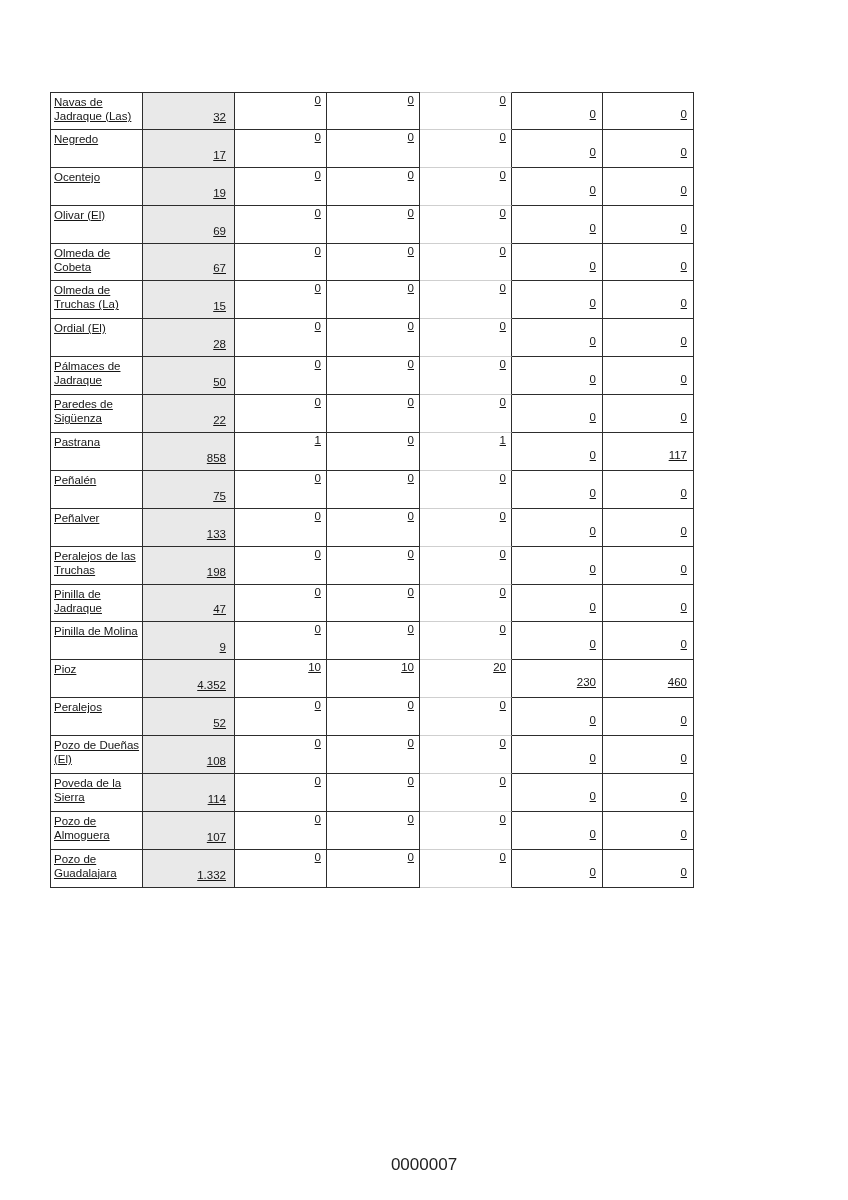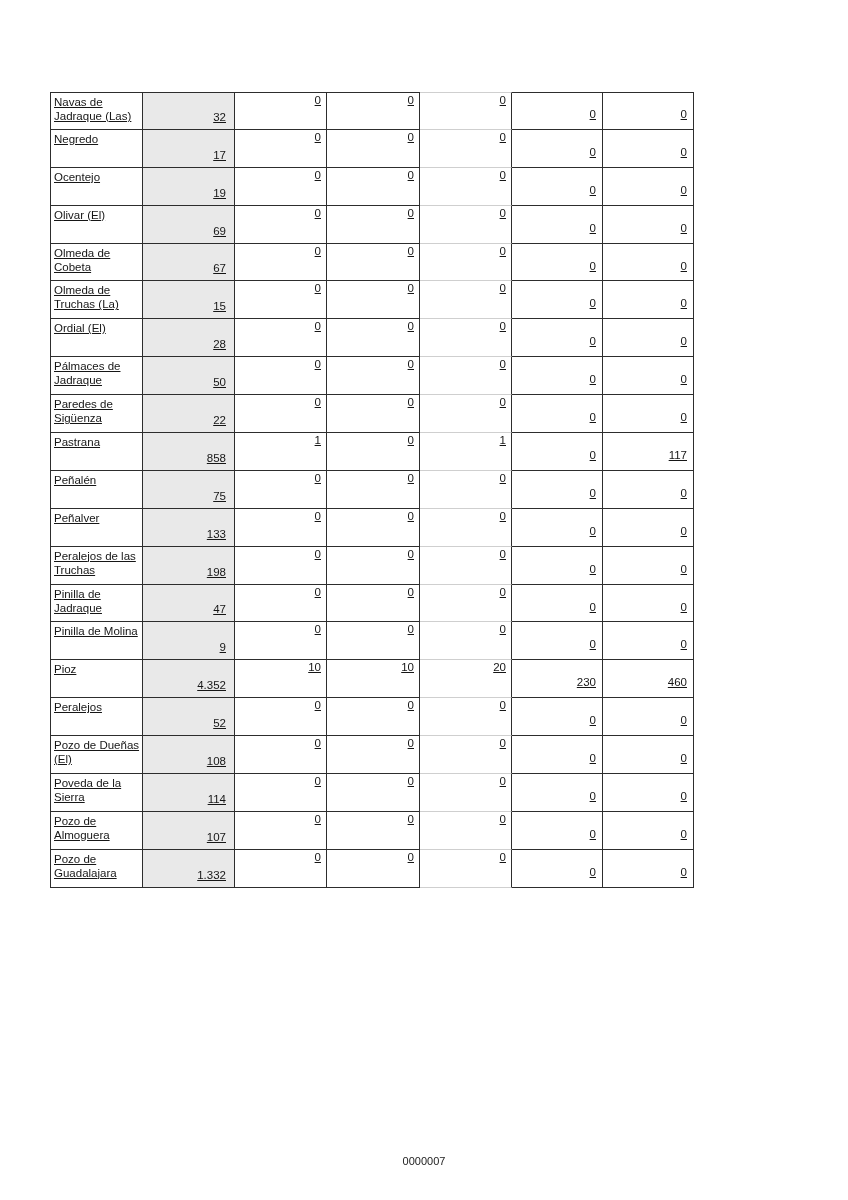"0000007" .page-number { font-size: 11px -> 17px }
